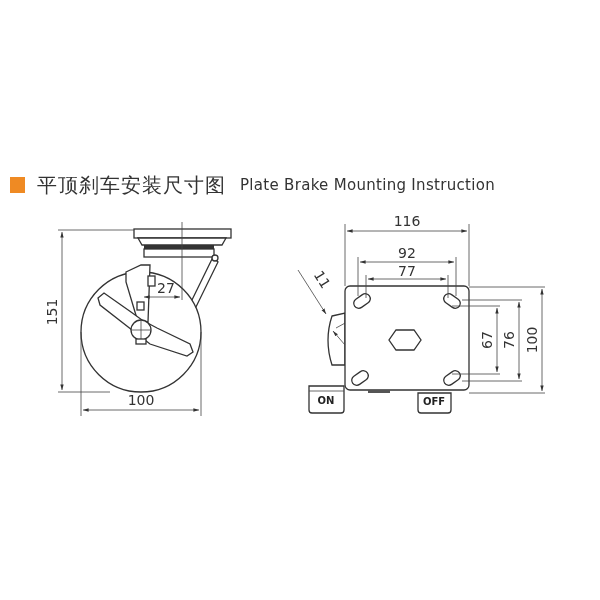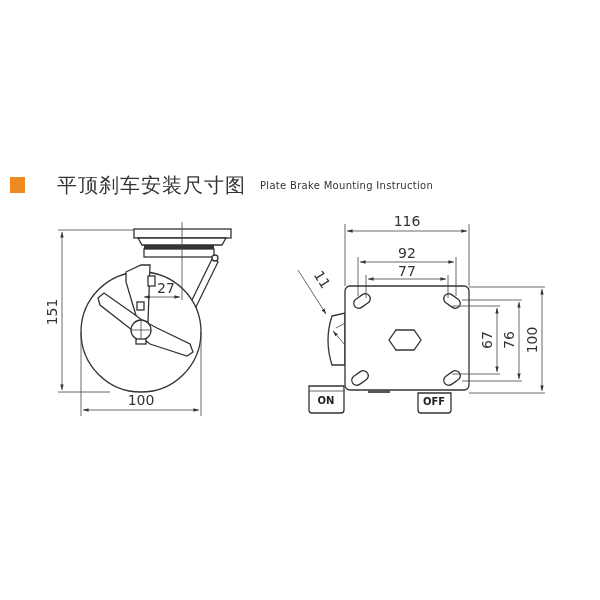"平顶刹车安装尺寸图" .title-cn { margin-left: 20px -> none }
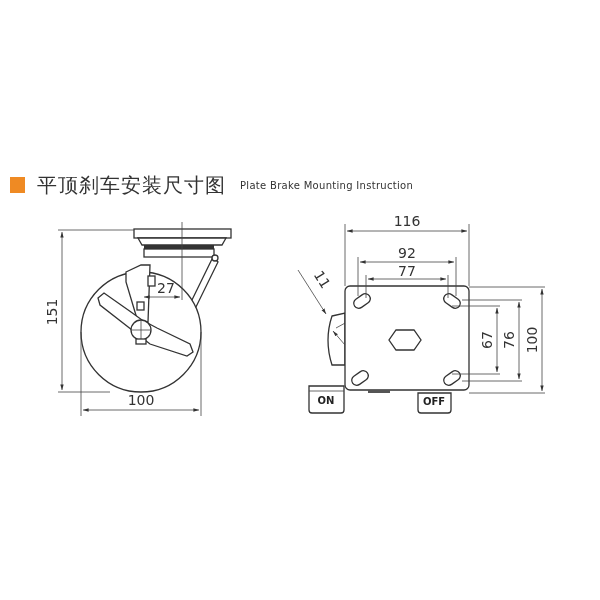"Plate Brake Mounting Instruction" .title-en { font-size: 10px -> 15px }
